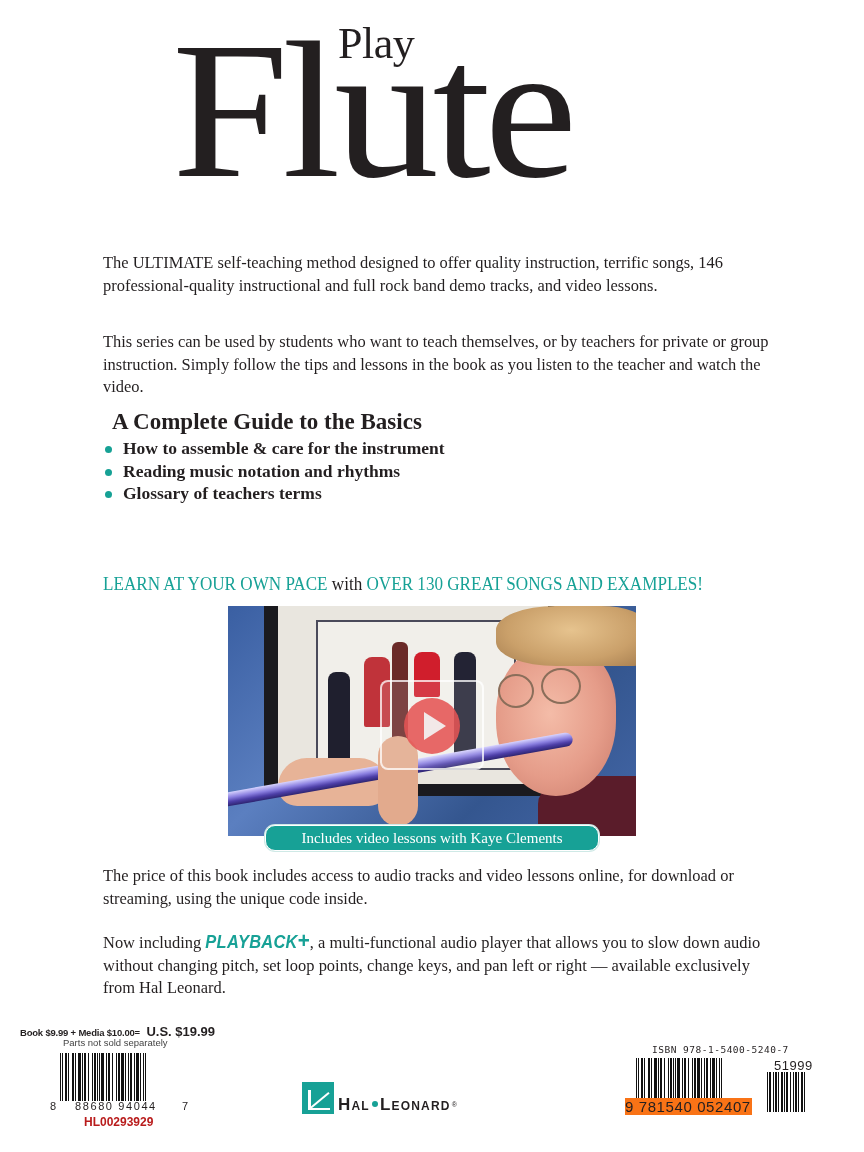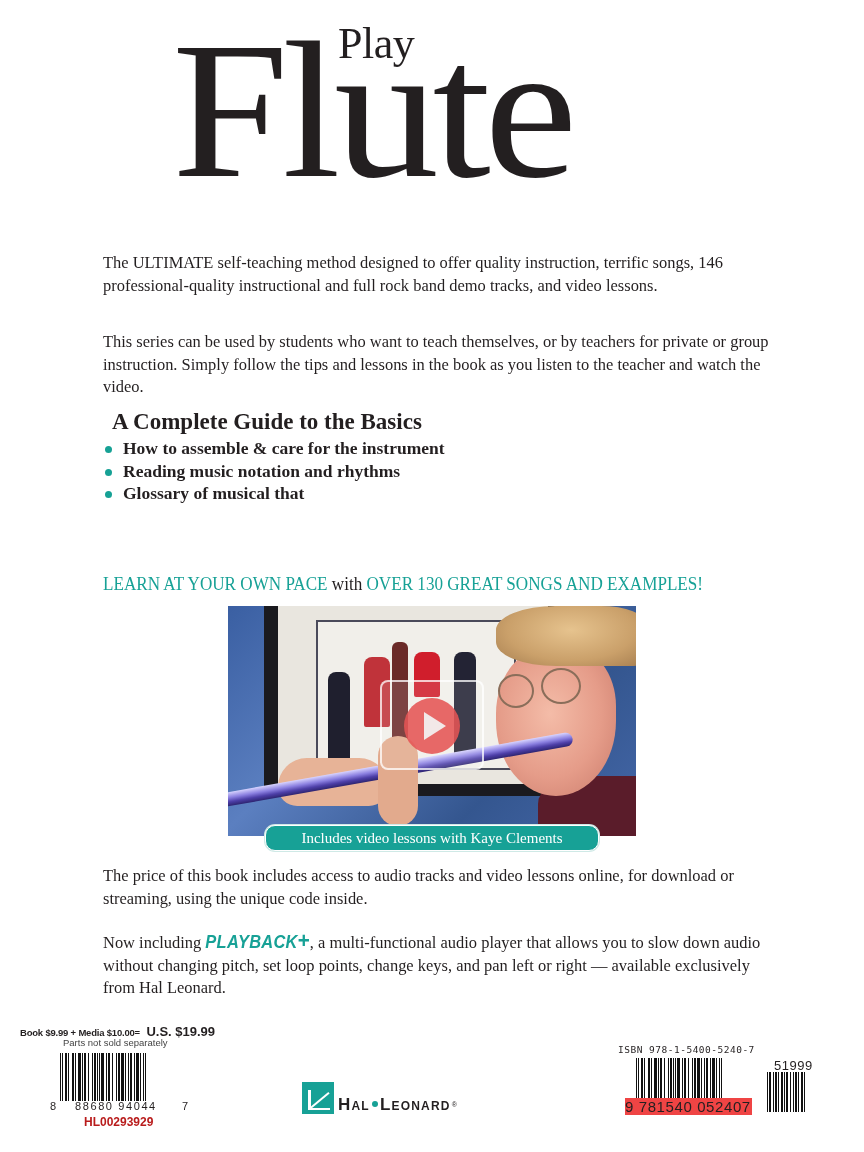"Glossary of musical that" span { text: musical that -> teachers terms }
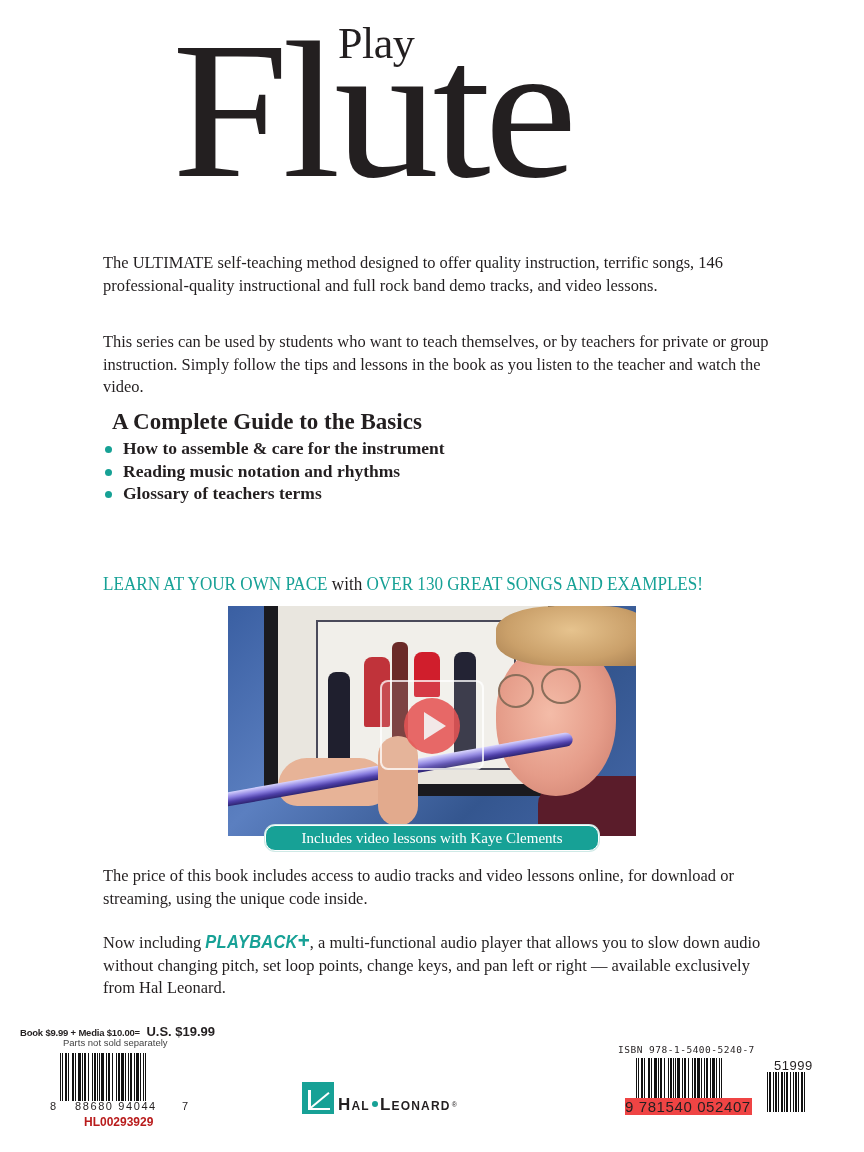"ISBN 978-1-5400-5240-7" .isbn-text { left: 618px -> 652px }
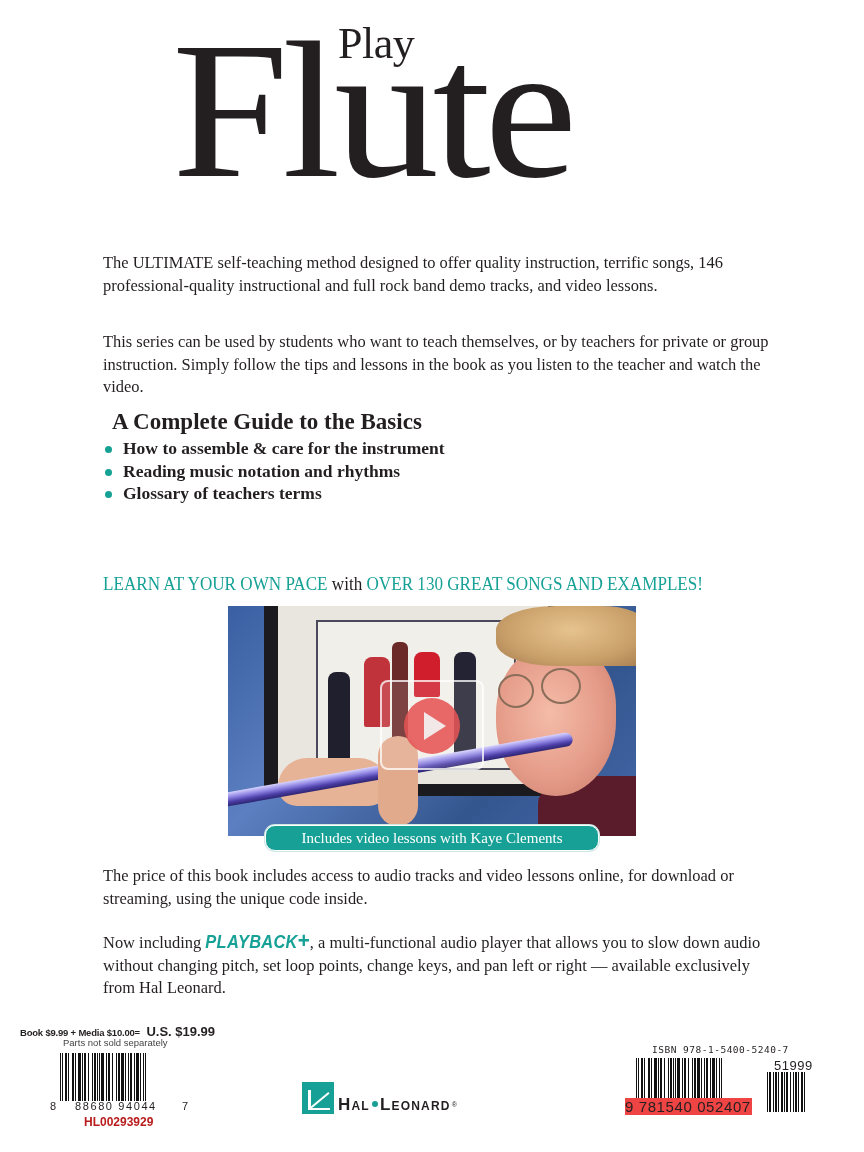"9 781540 052407" .isbn-digits { background: #ef4444 -> #f97316 }
